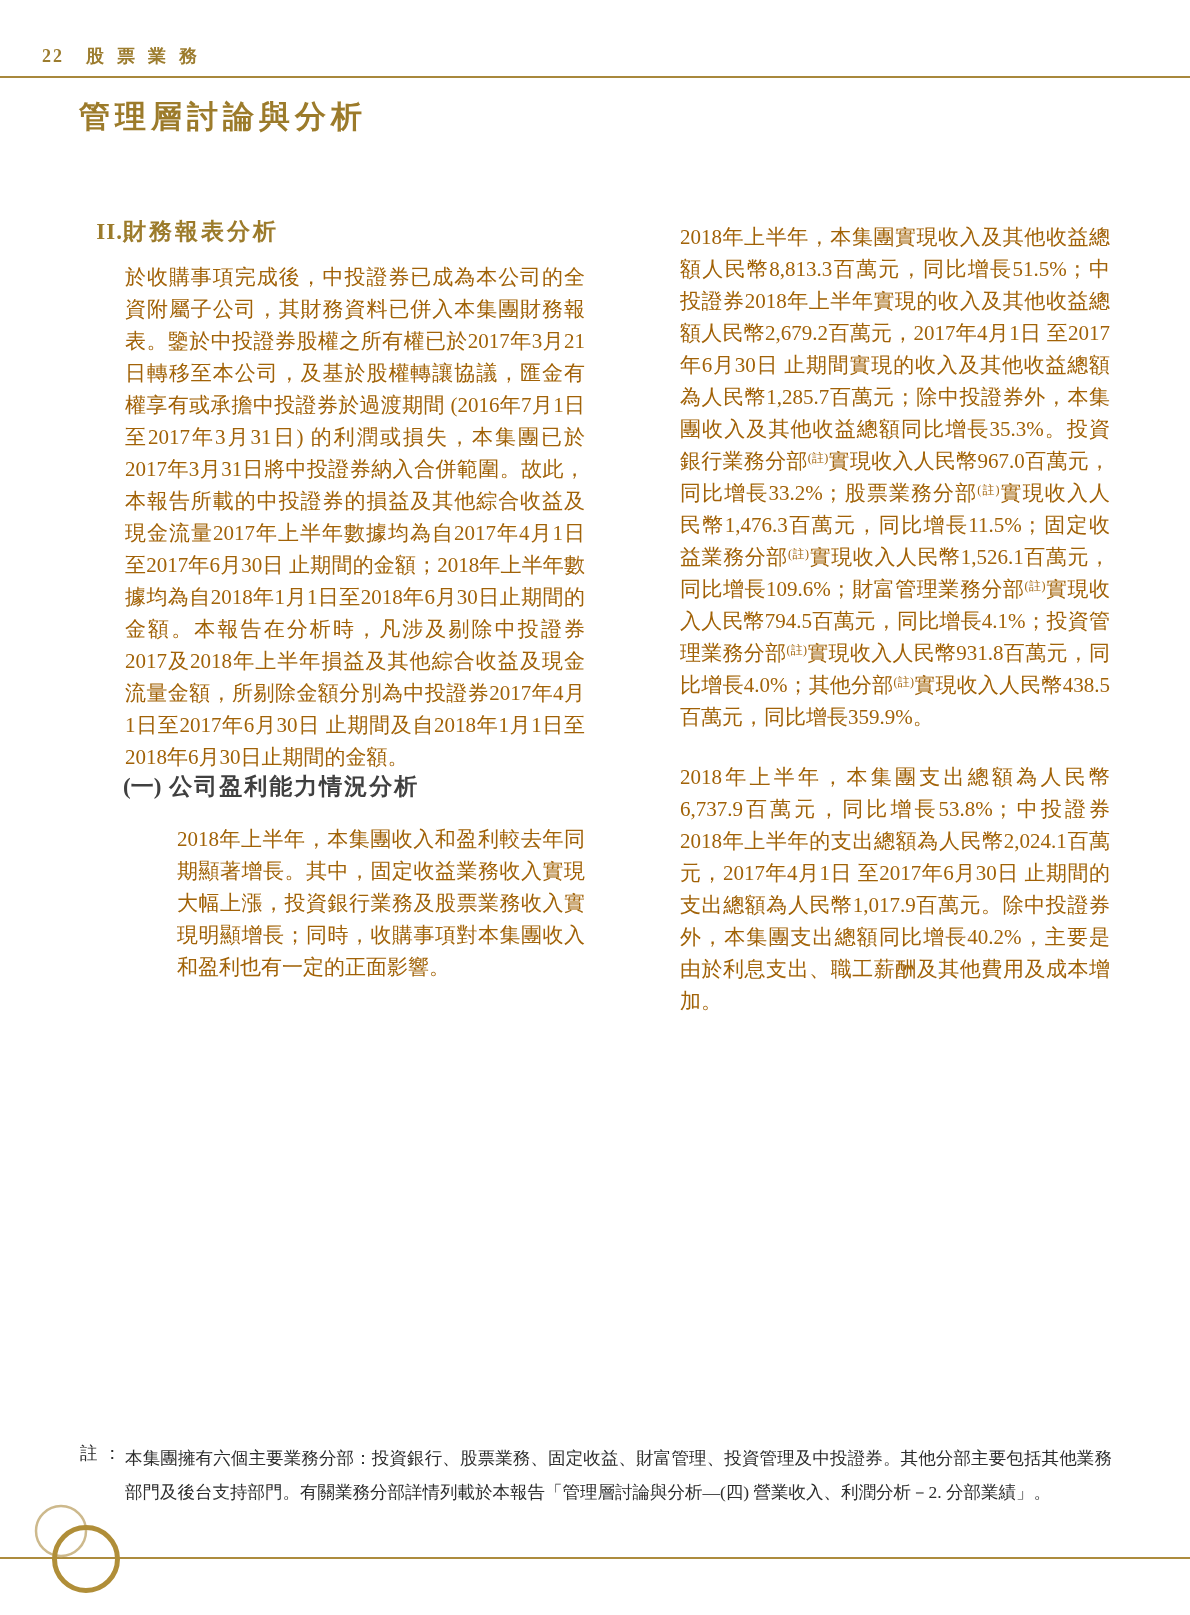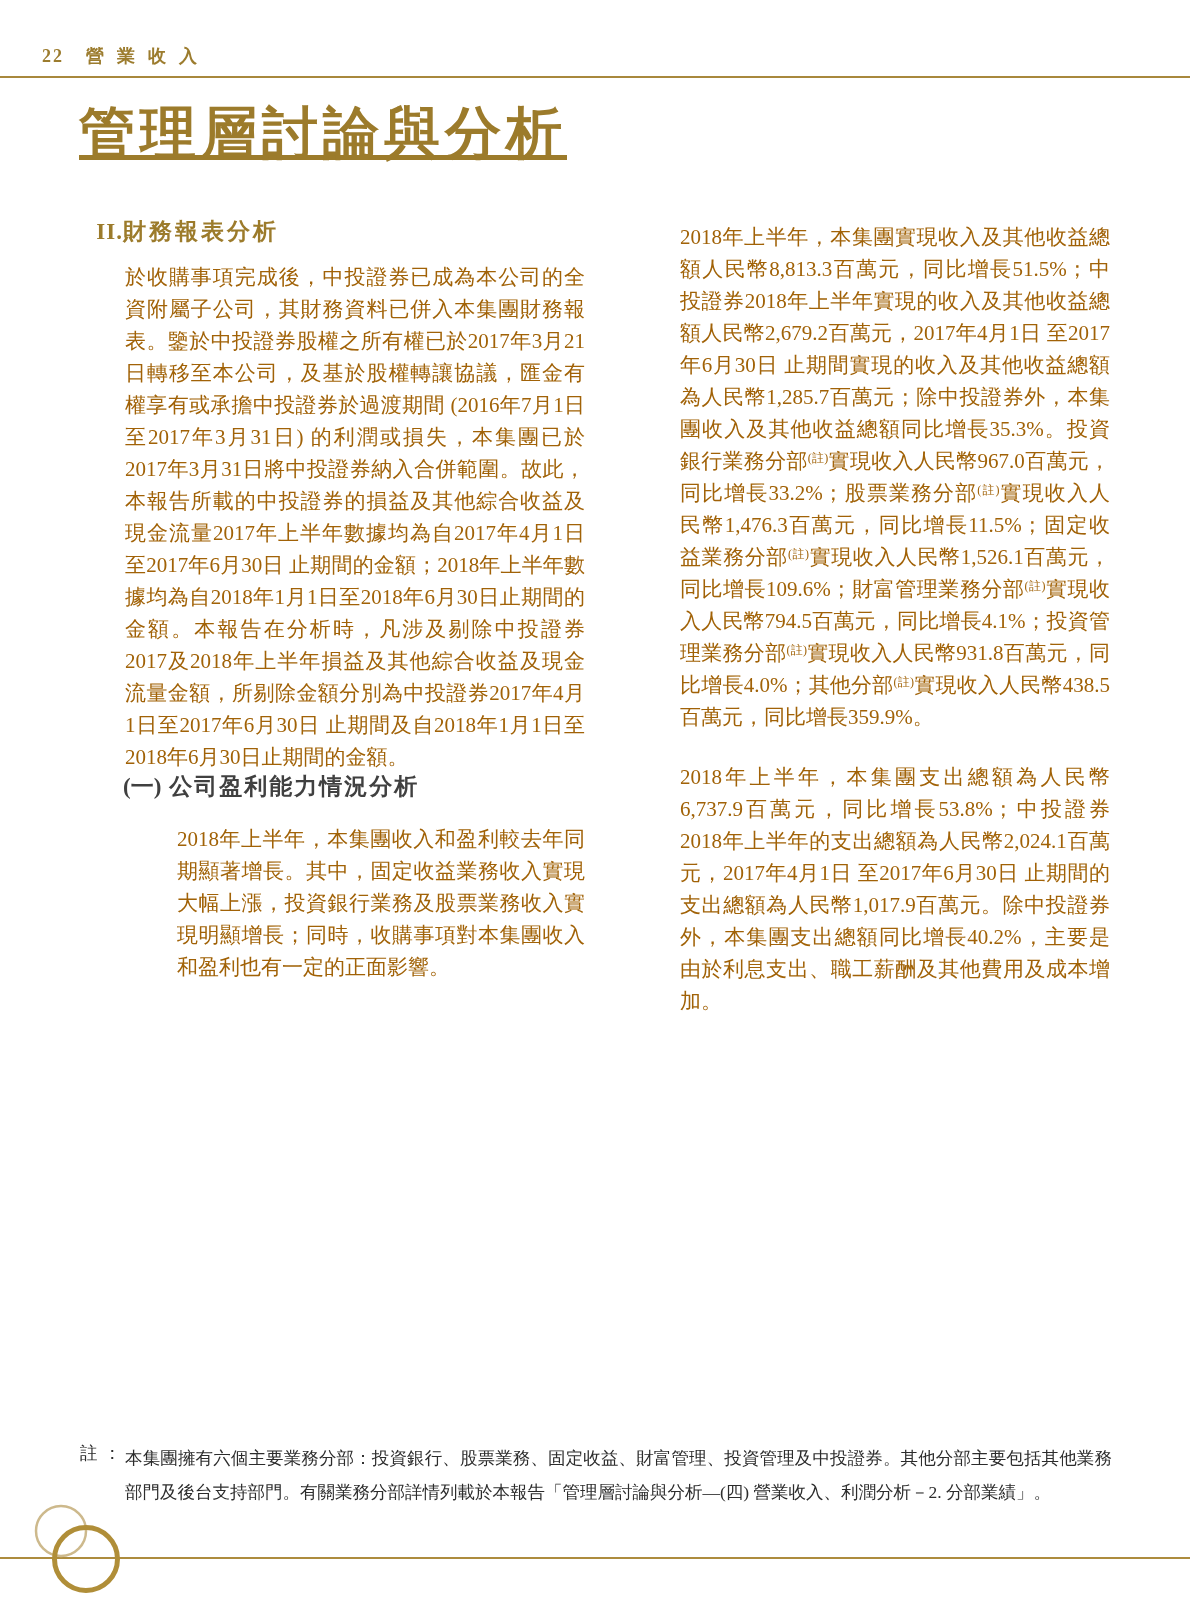"營業收入" span.company { text: 營業收入 -> 股票業務 }
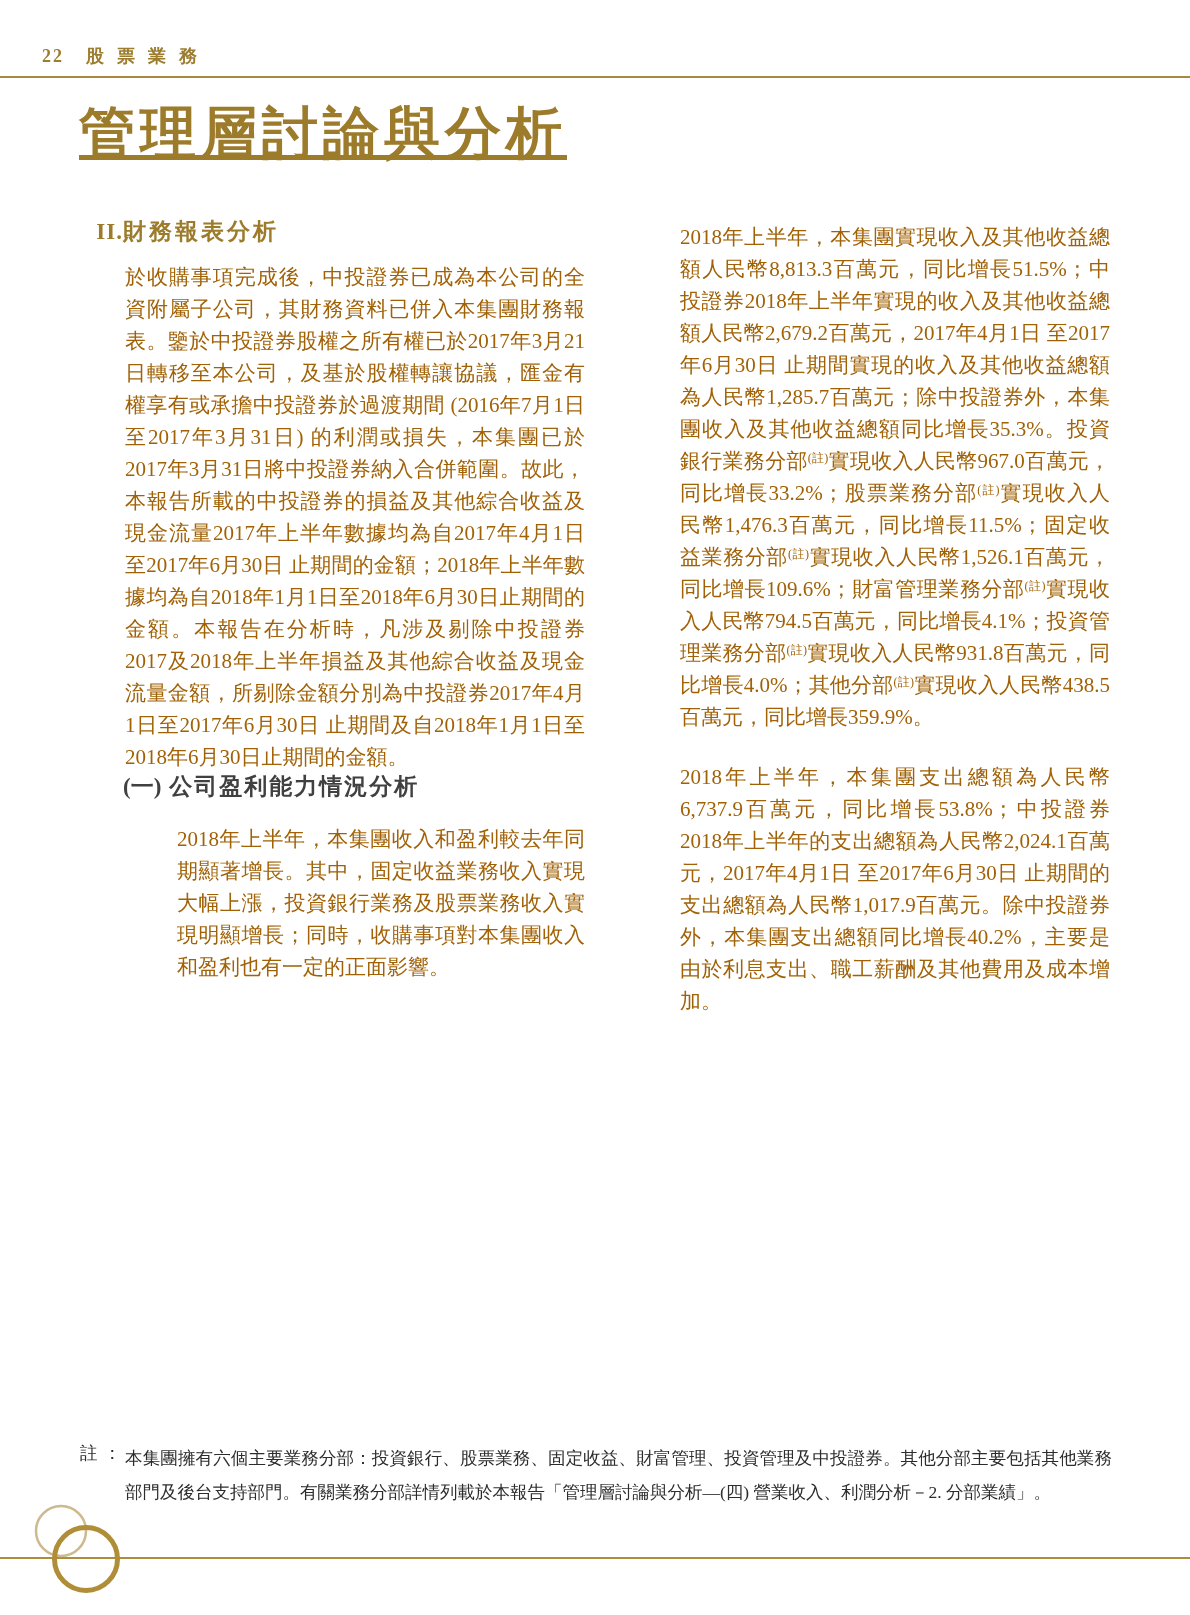"管理層討論與分析" .title { font-size: 56px -> 31px; text-decoration: underline -> none }
